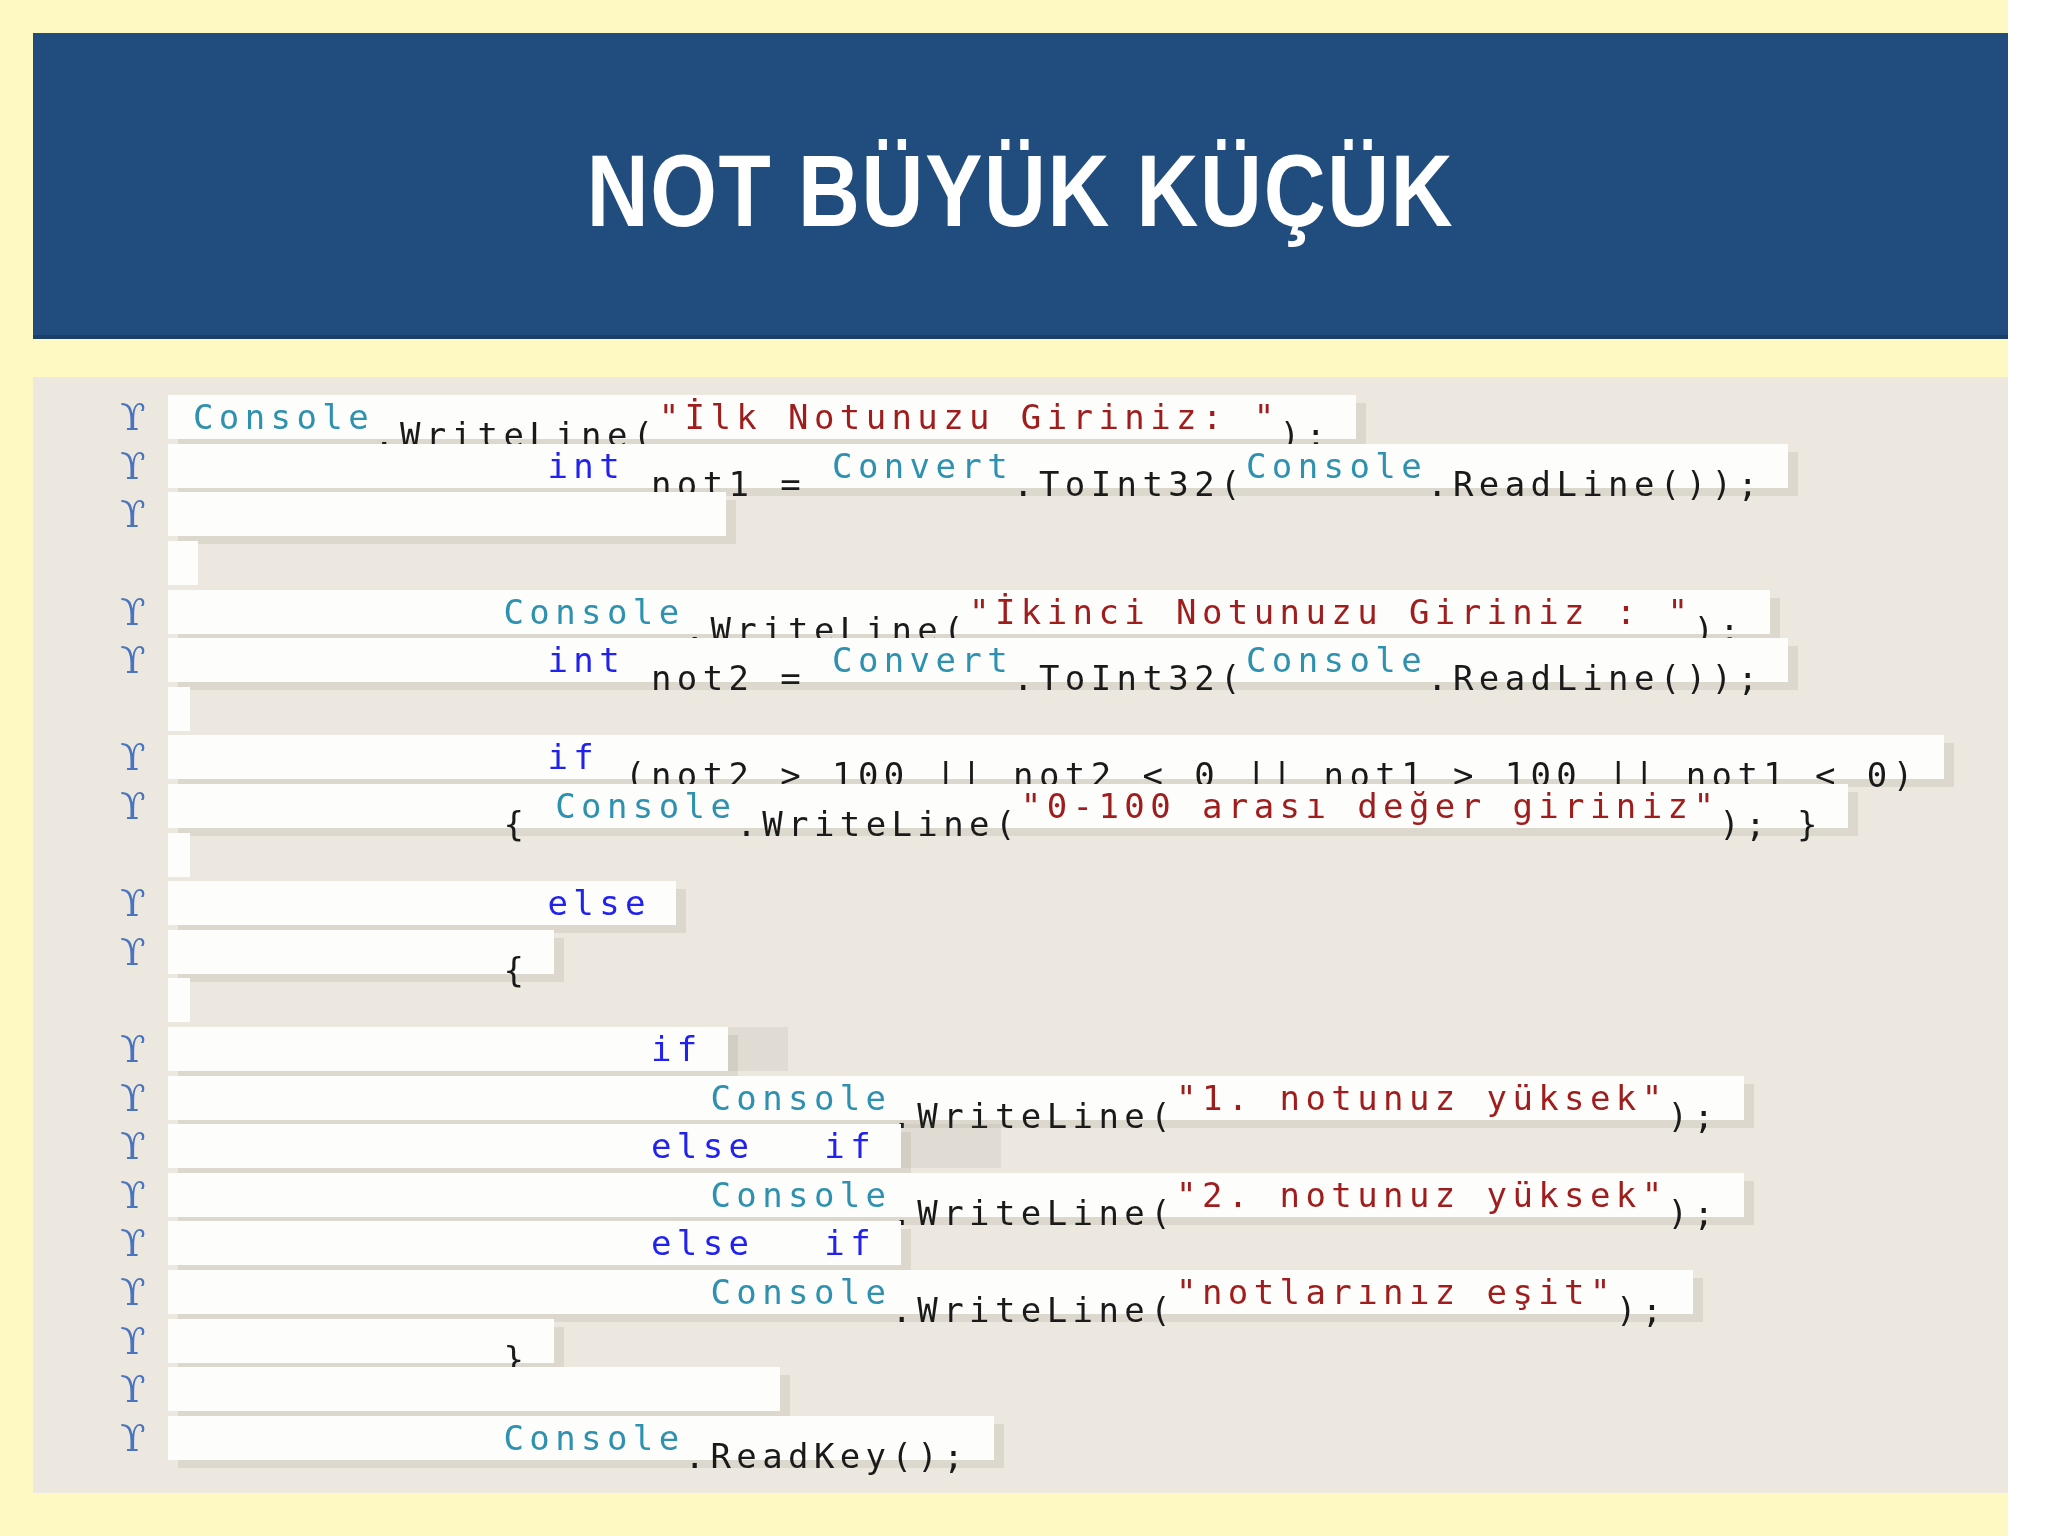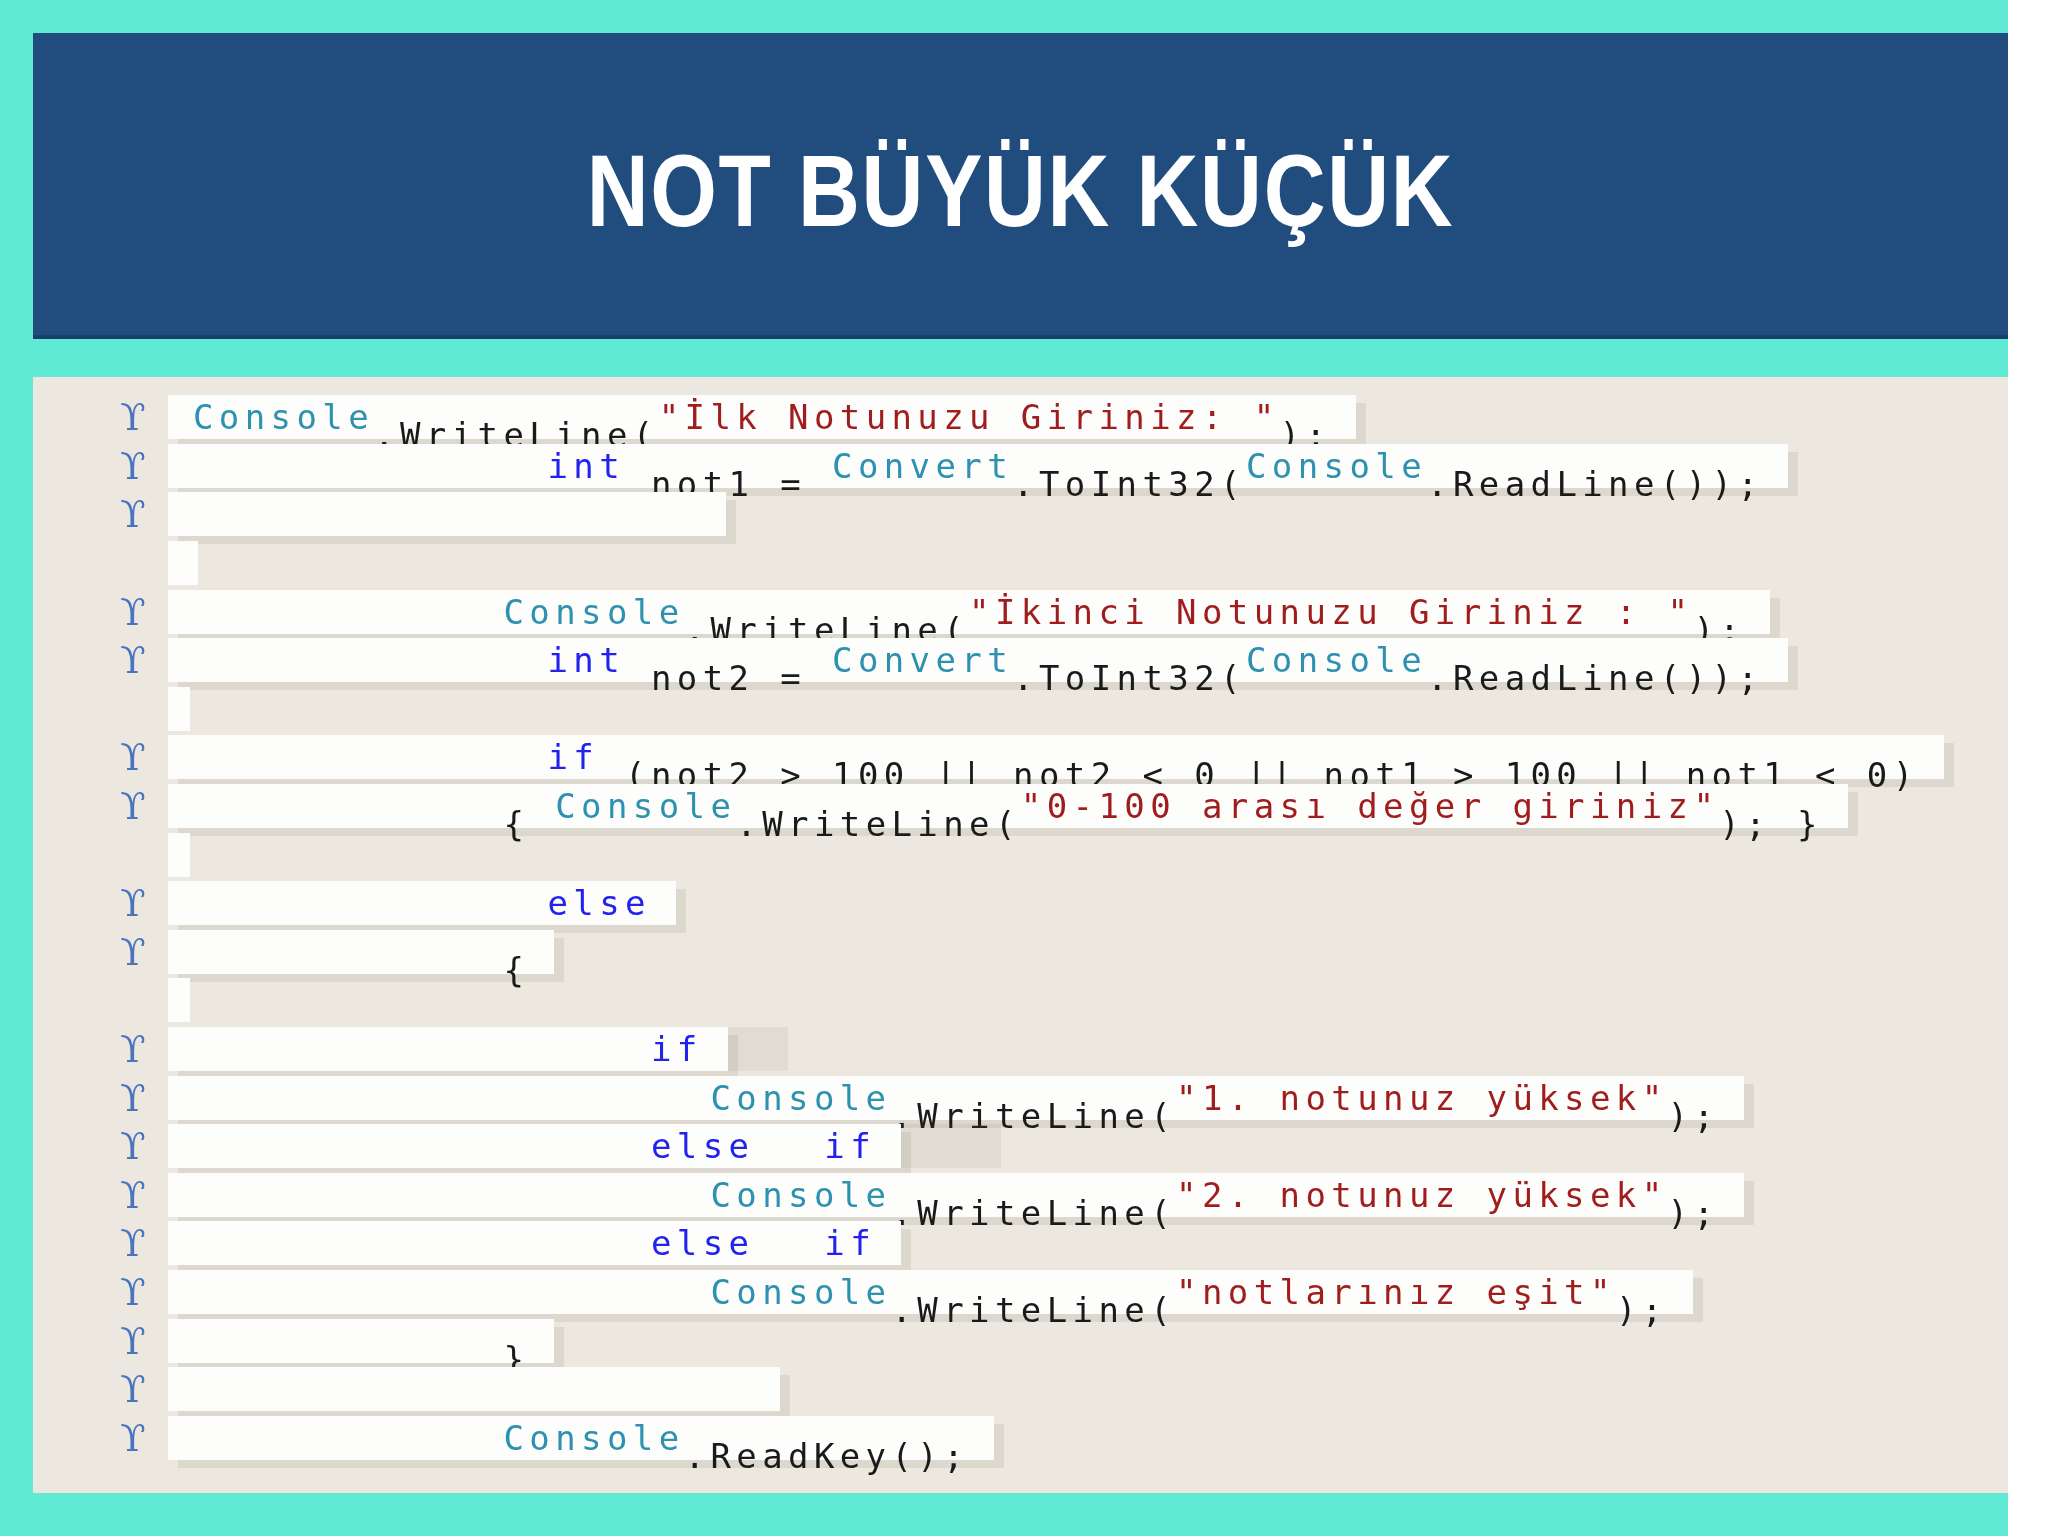"NOT BÜYÜK KÜÇÜK" .page { background: #5eead4 -> #fef9c3 }
